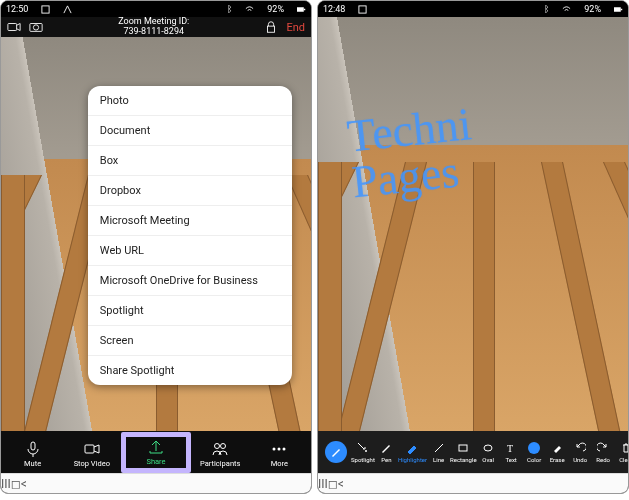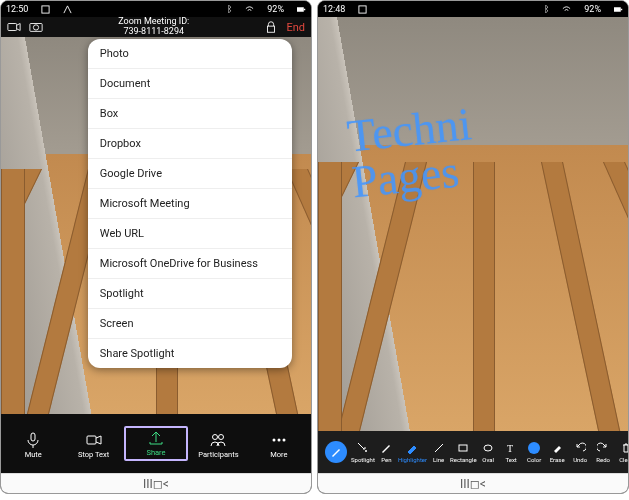"Google Drive" div.item { html: <div>Google Drive</div> -> none }
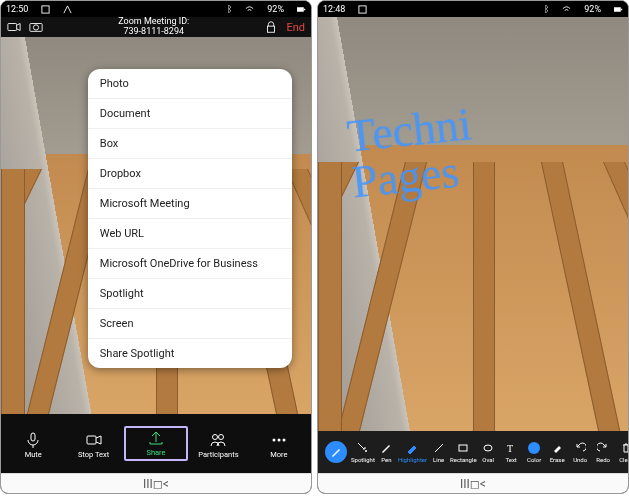"Mute" .zoom-bottom { height: 59px -> 42px }
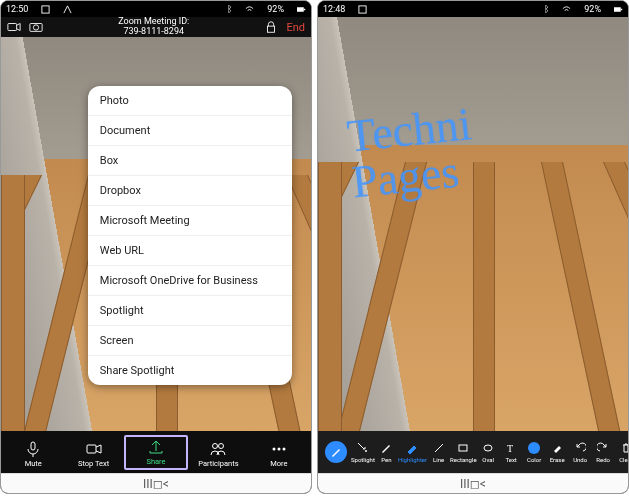"Stop Text" span { text: Text -> Video }
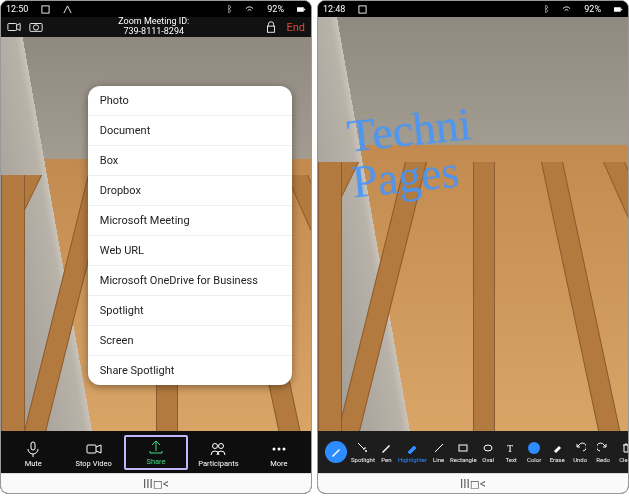"Share" .zoom-bottom .nav.highlight { border: 2px solid #c4b5fd -> 5px solid #c4b5fd }
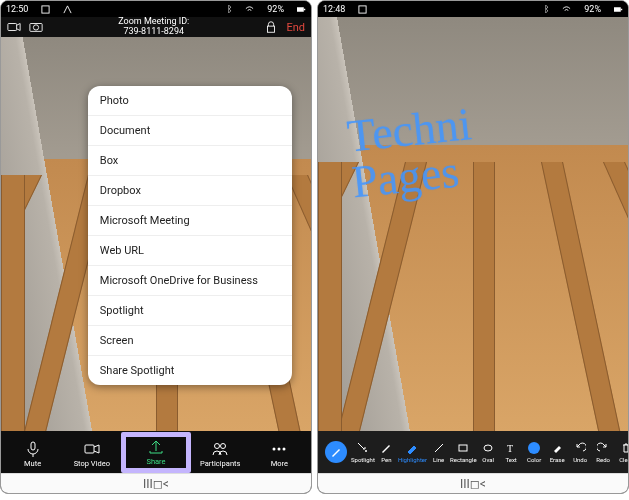"III" .softnav { justify-content: center -> flex-start }
